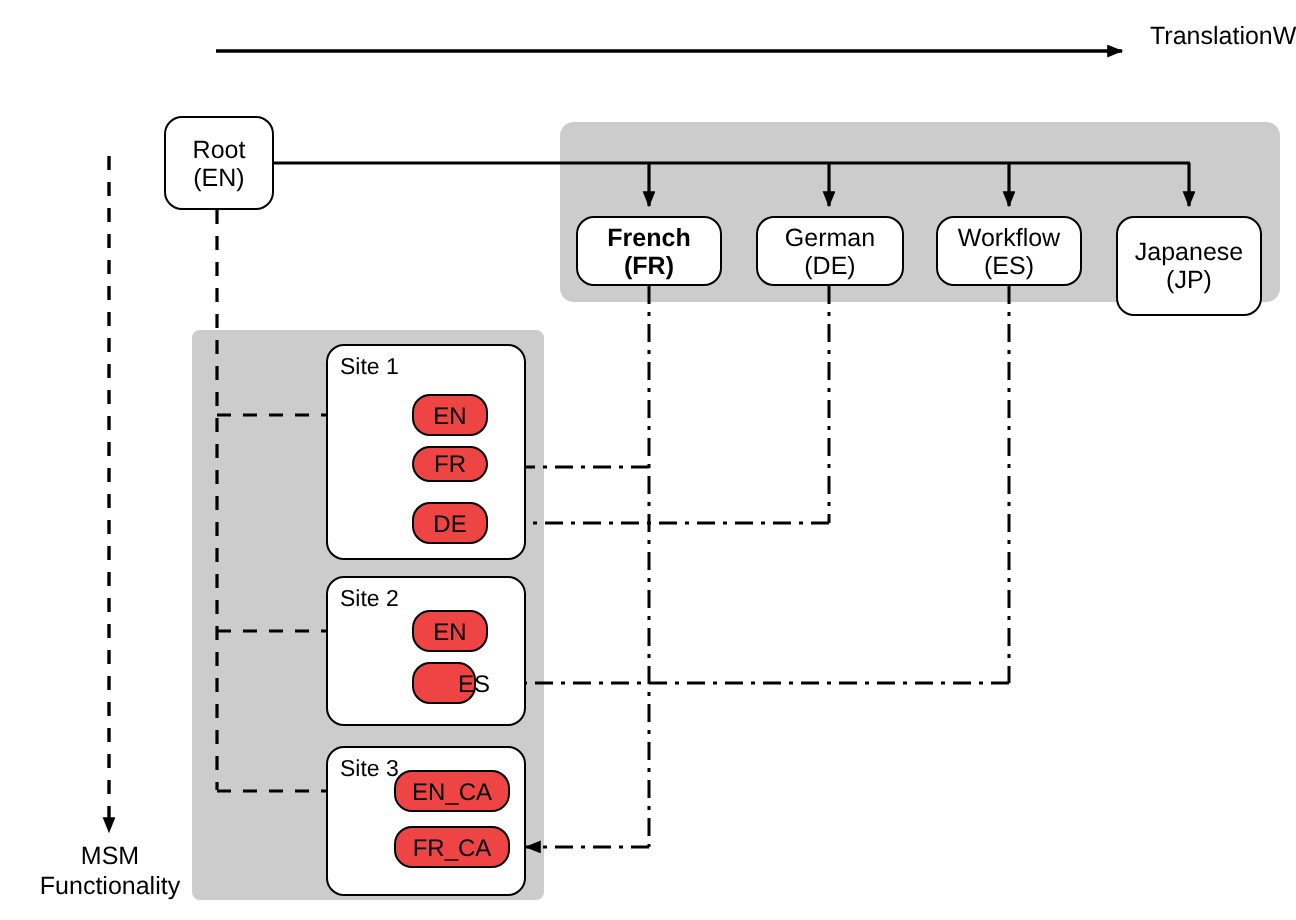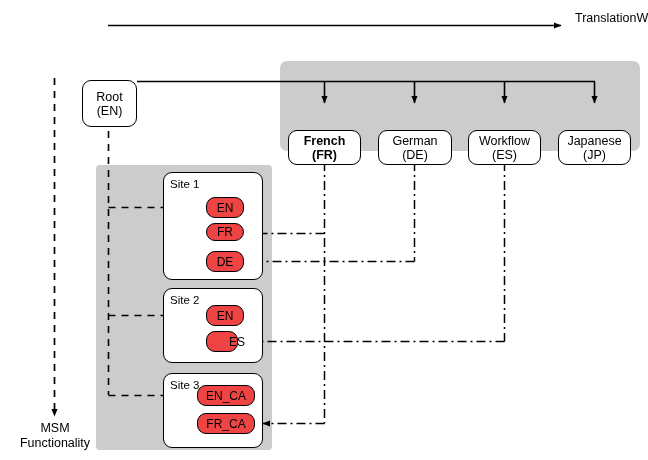"Root" .node { margin-top: 22px -> none }
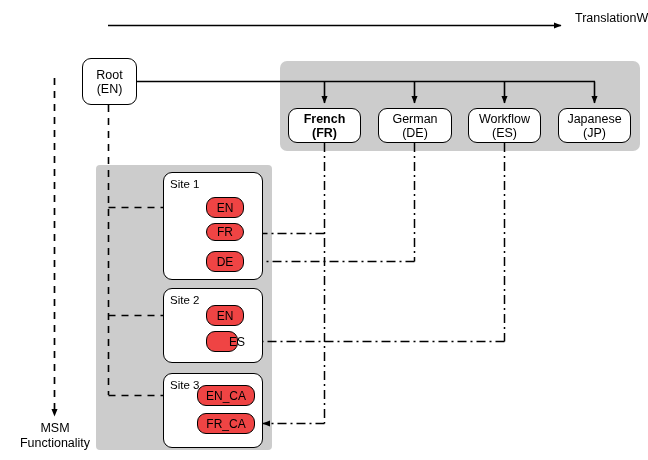"Japanese" div.node { height: 35px -> 50px }
